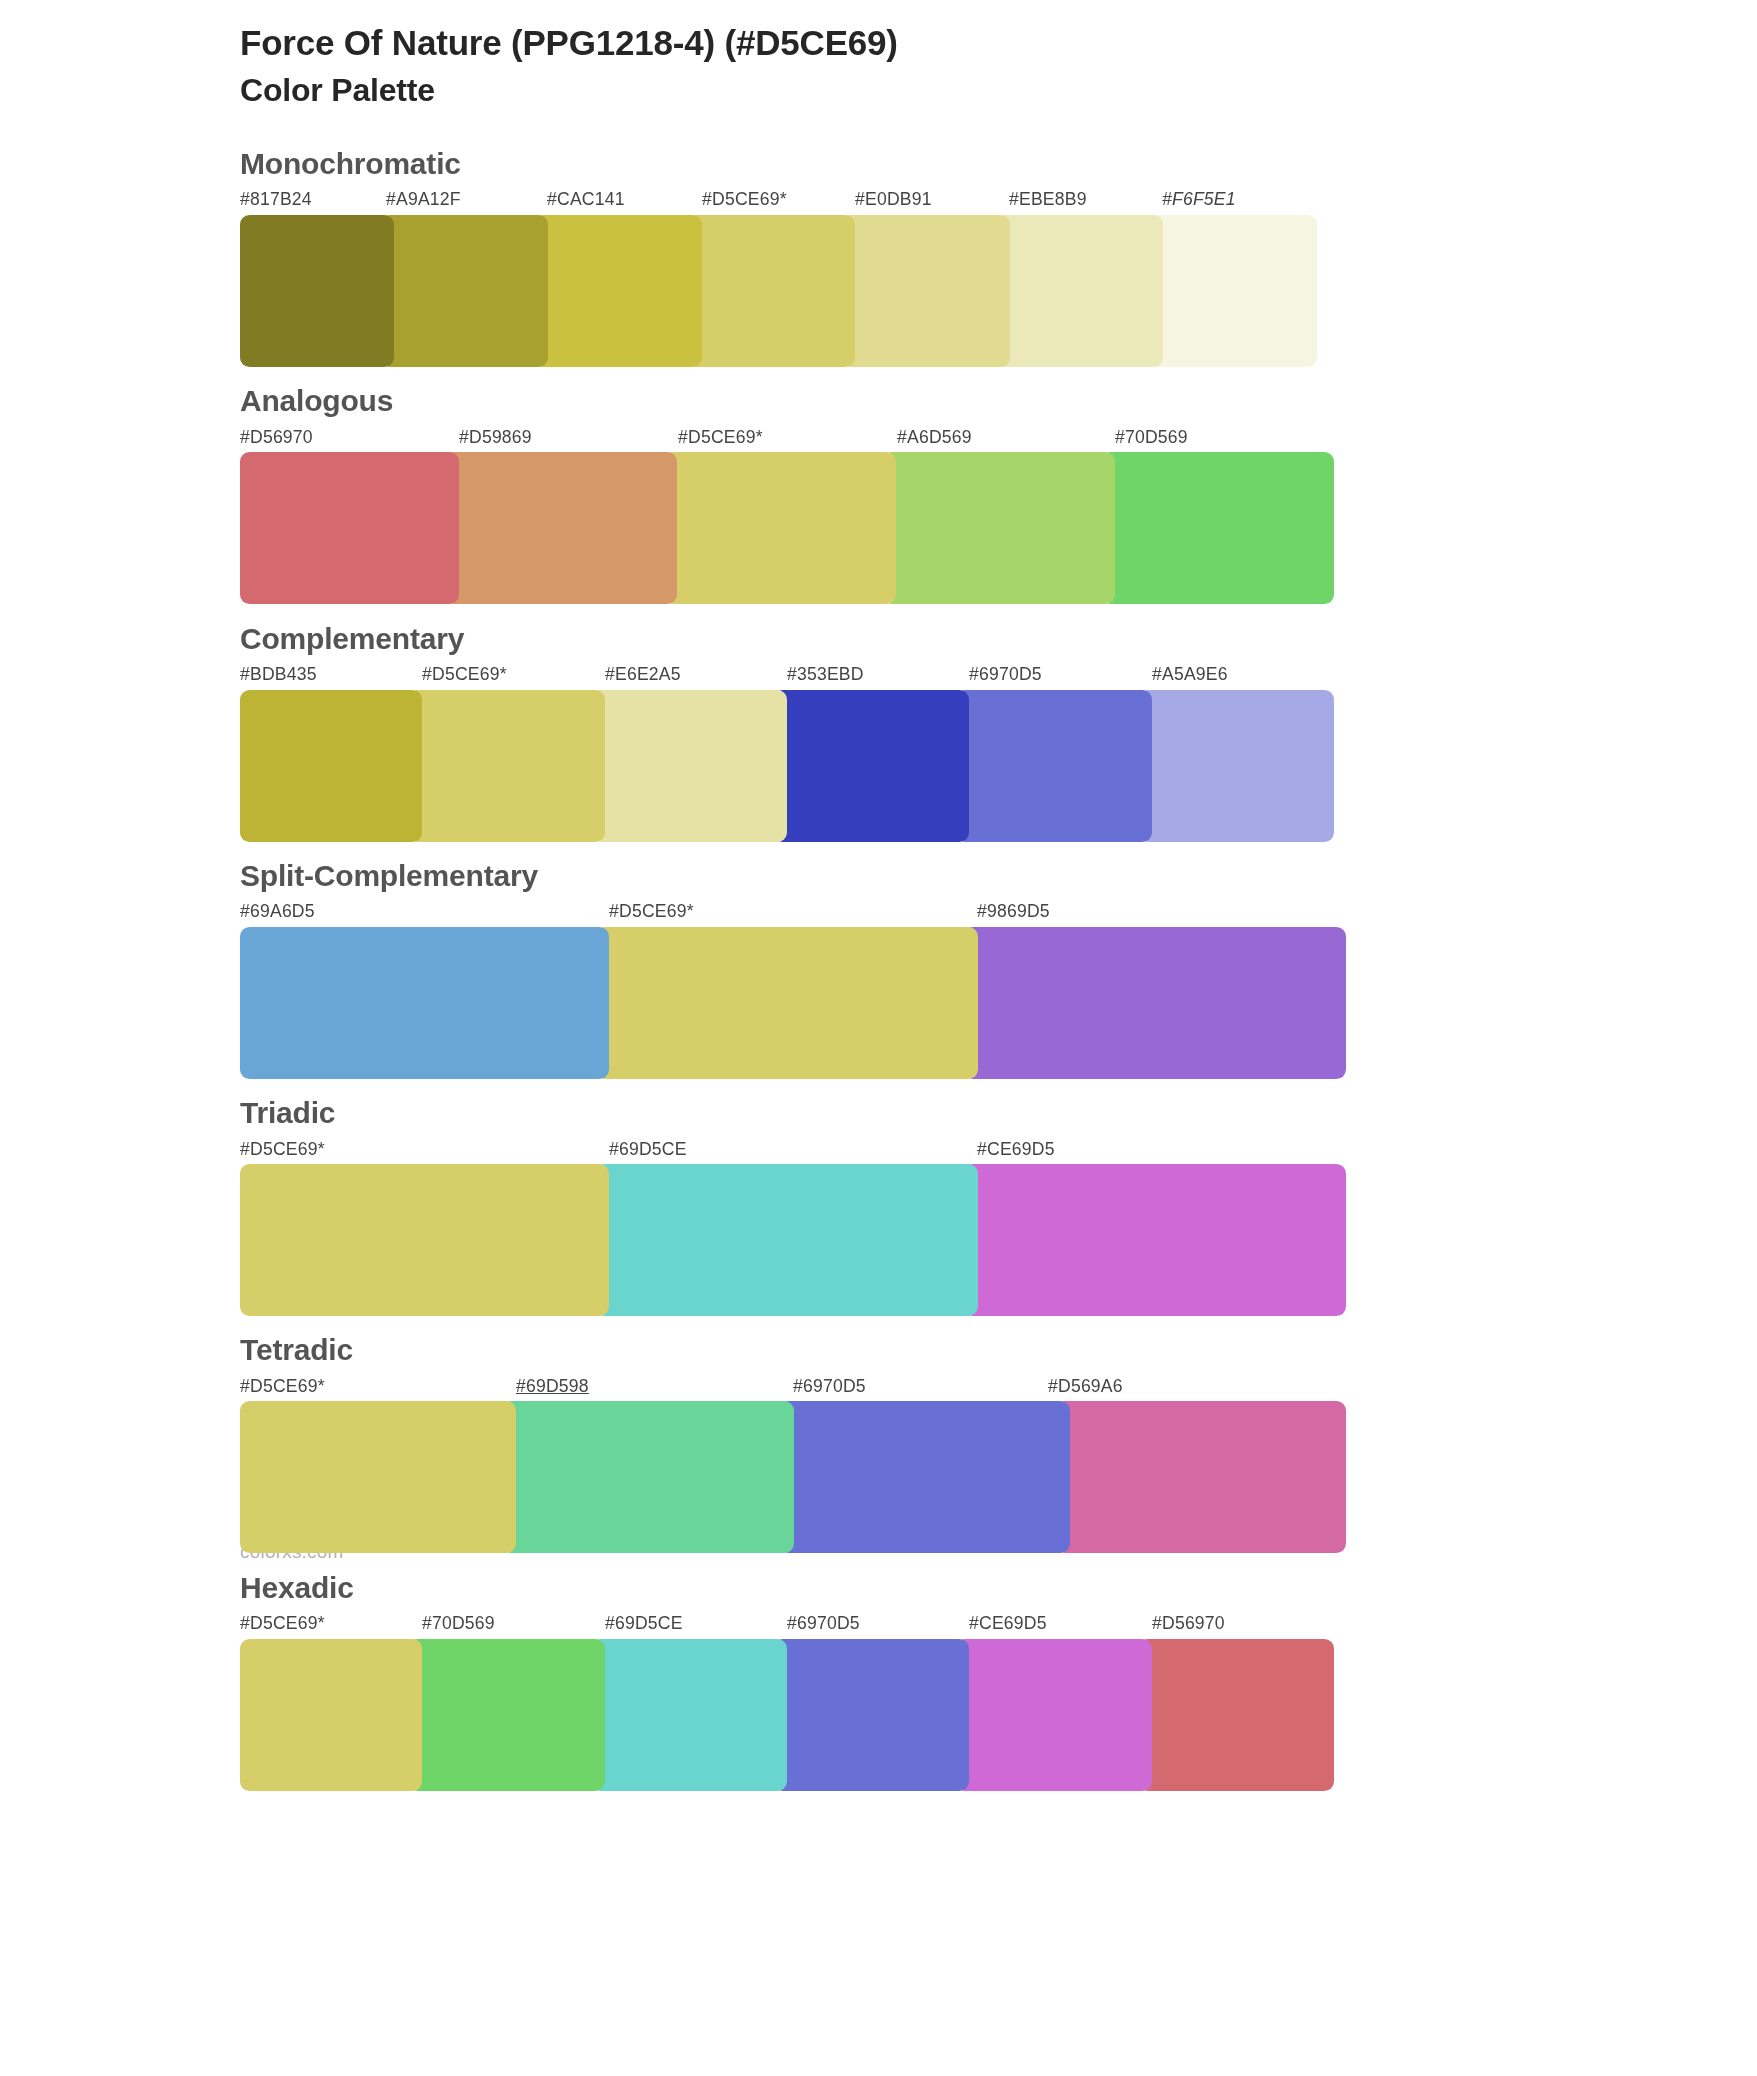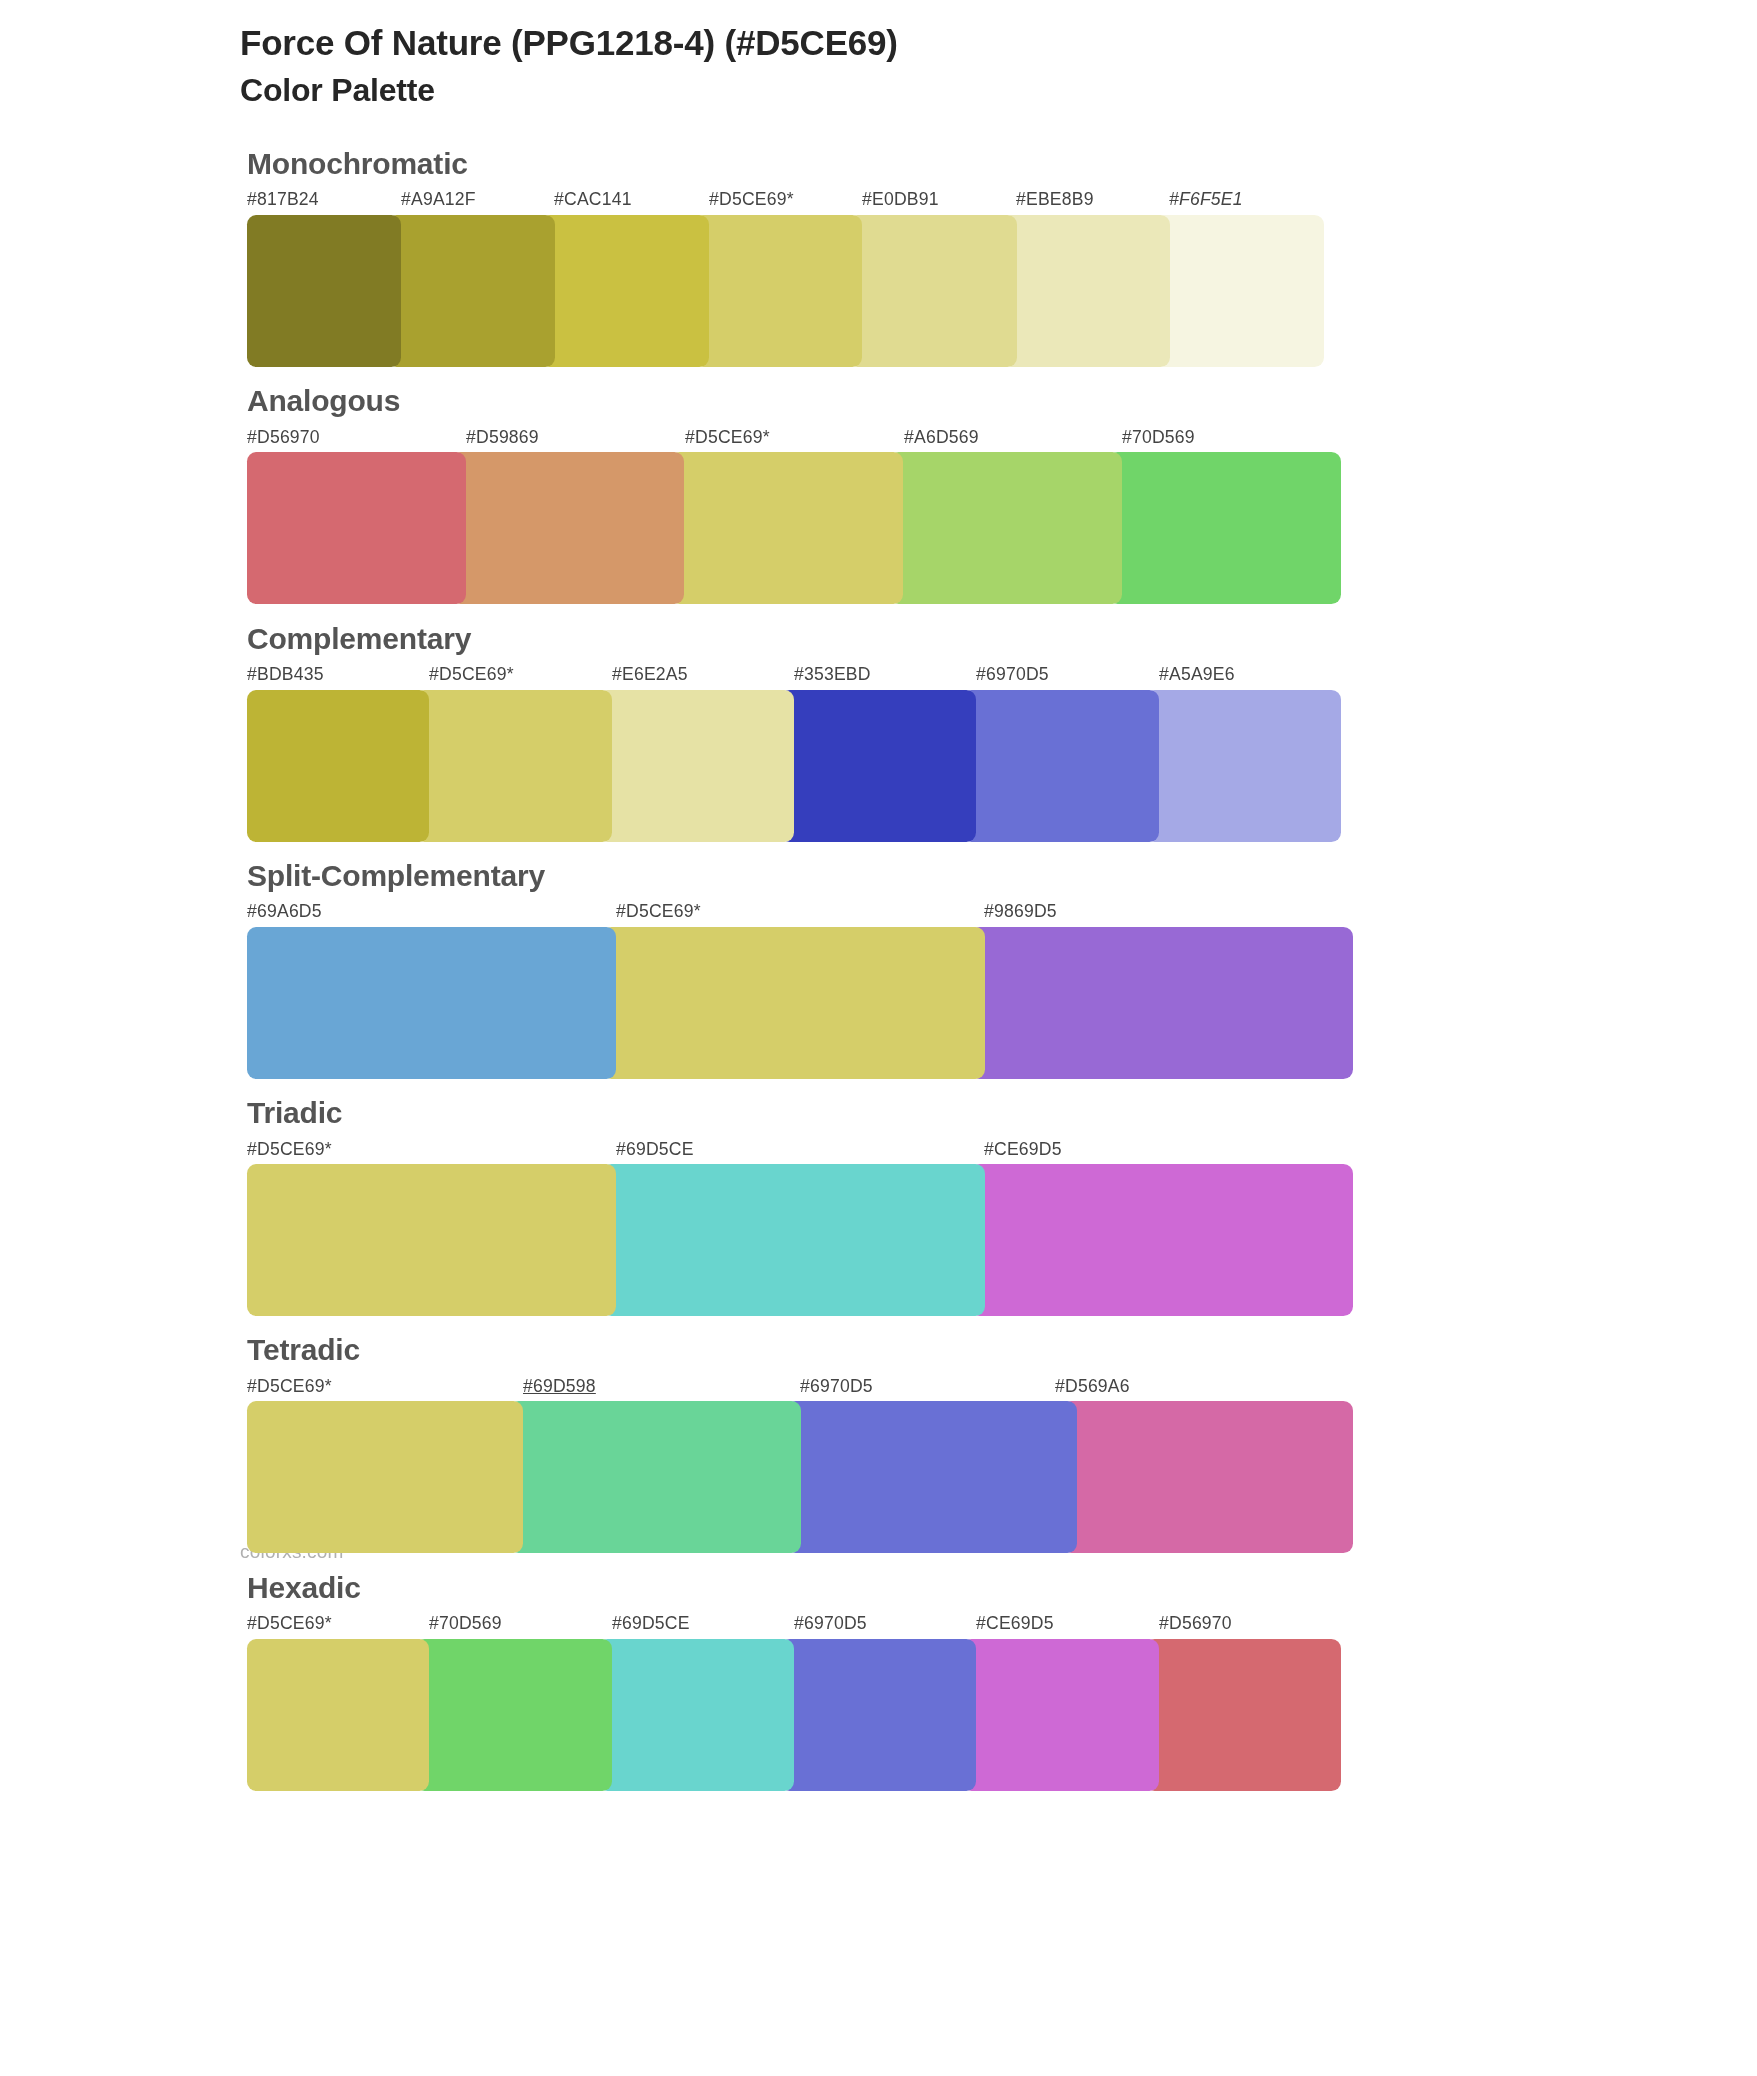"Monochromatic" .sections { margin-left: 7px -> none }
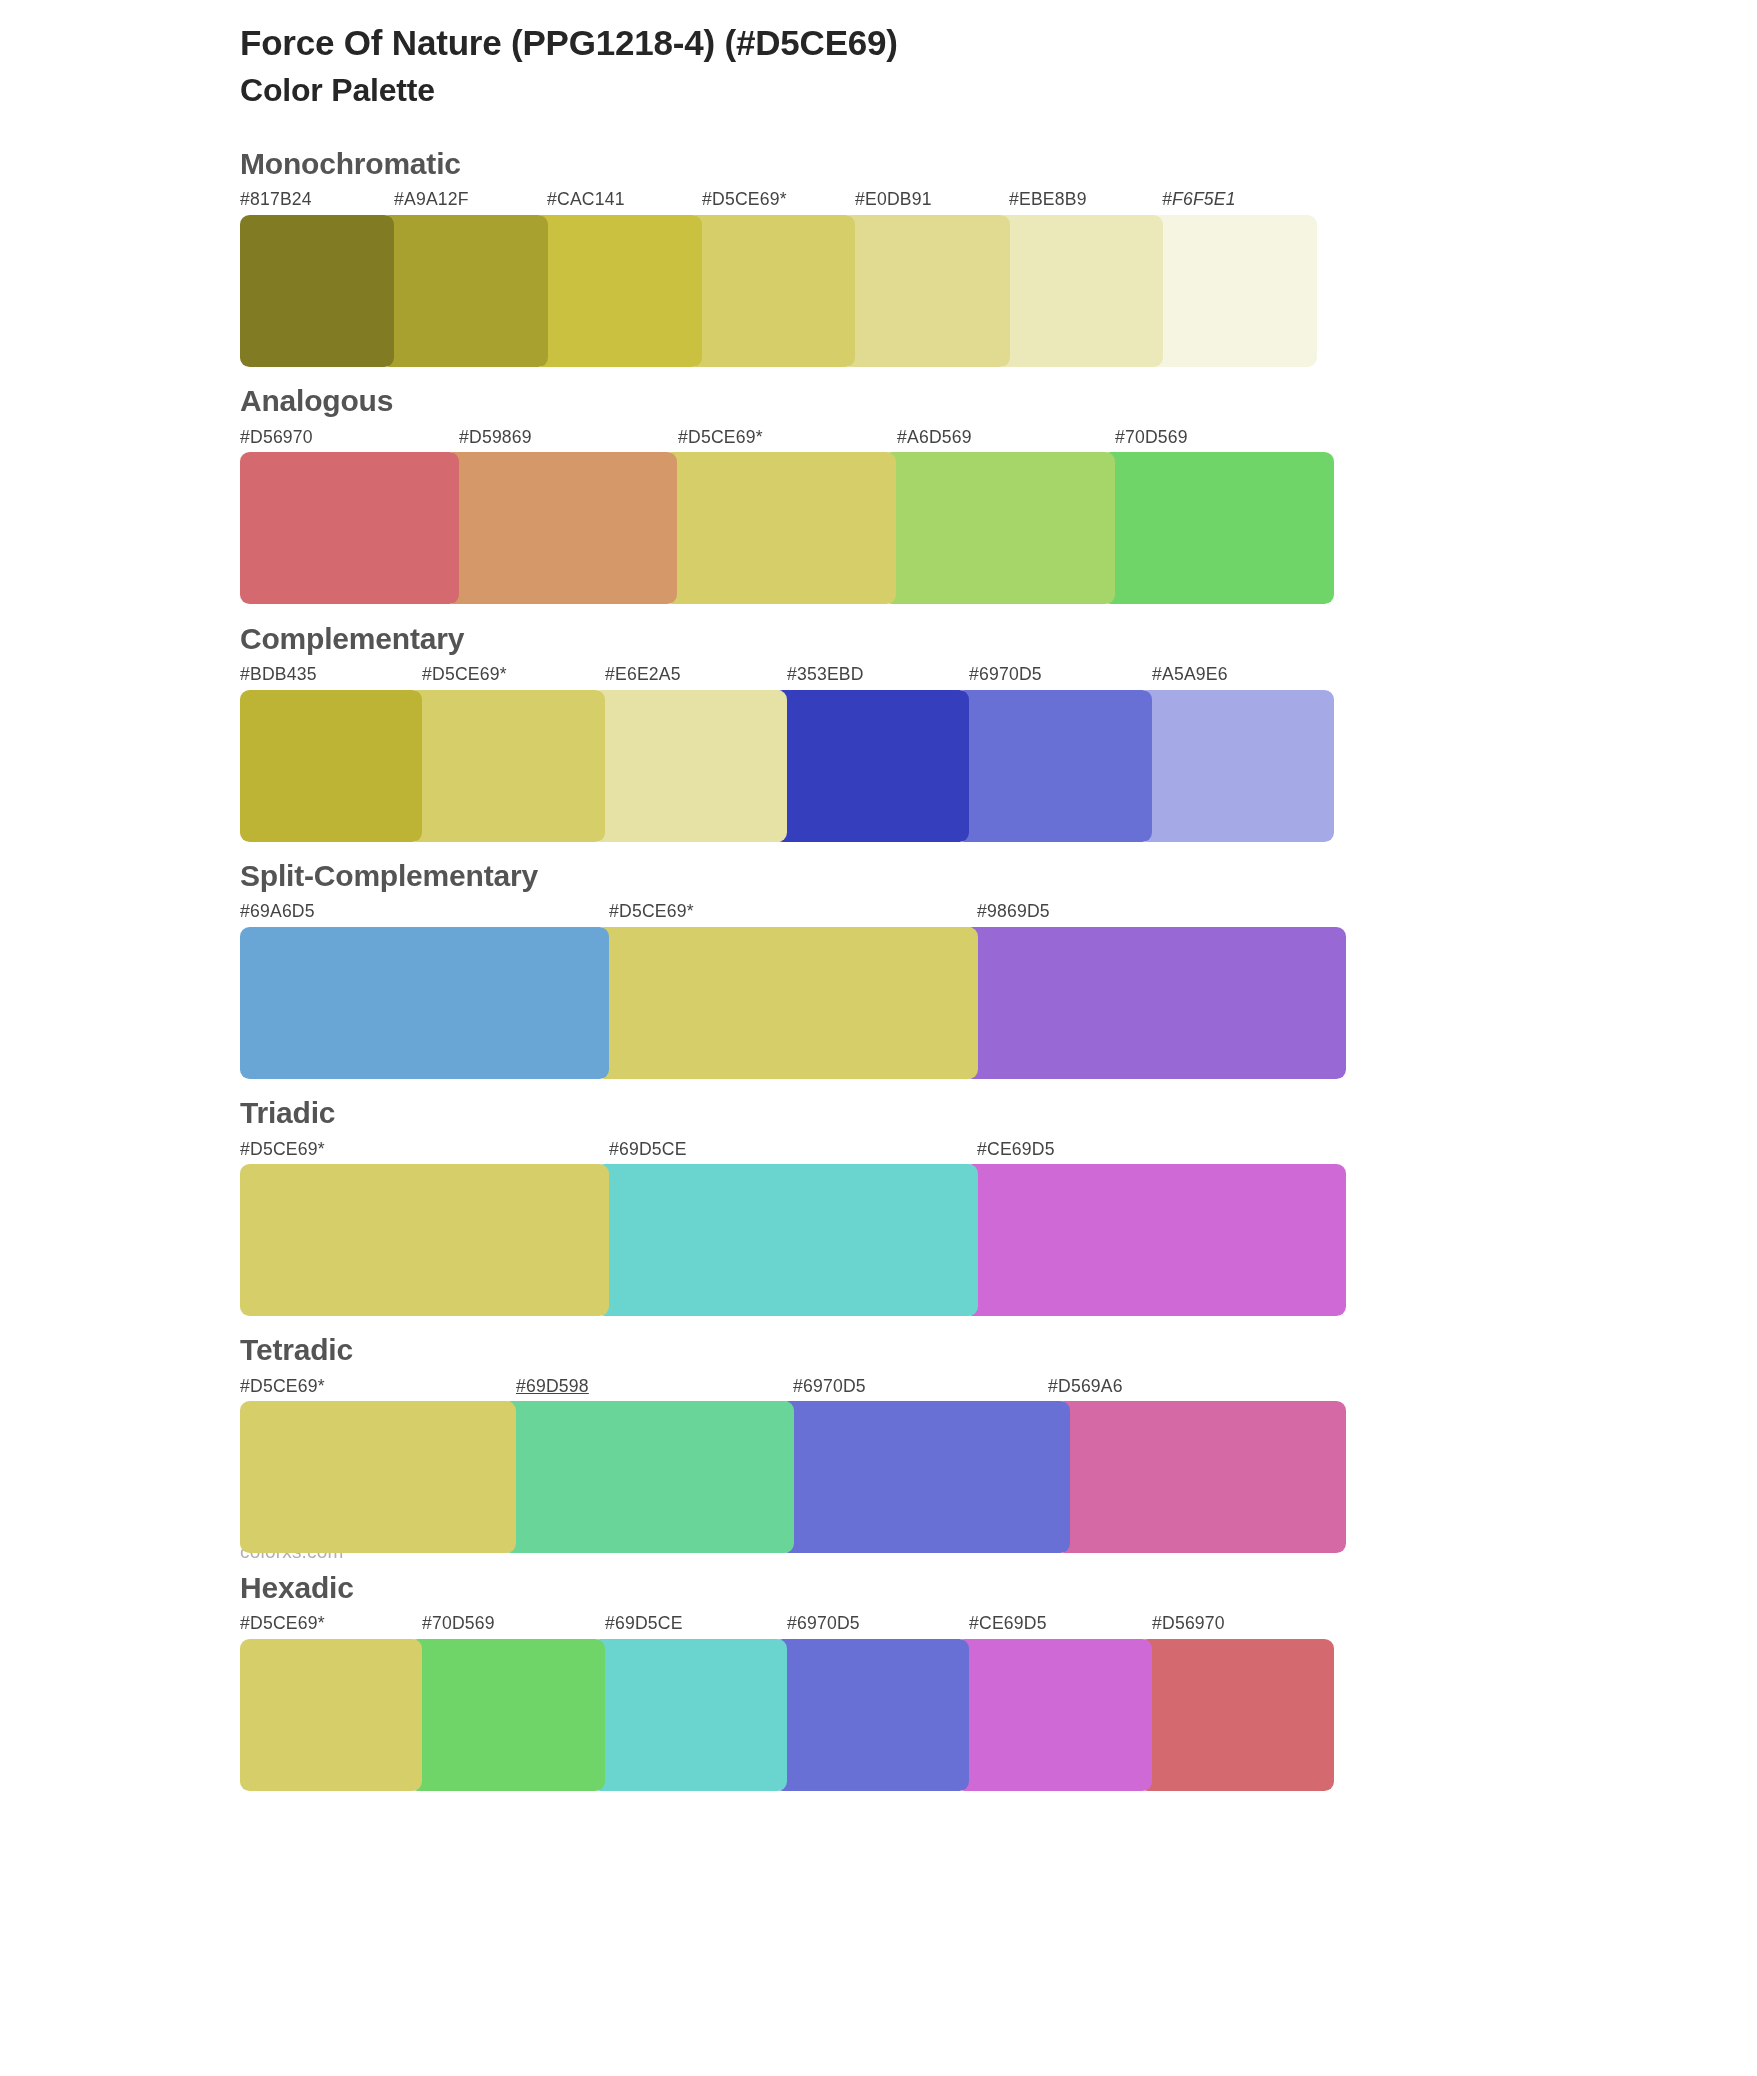"#A9A12F" div.swatch-label { left: 154px -> 146px }
